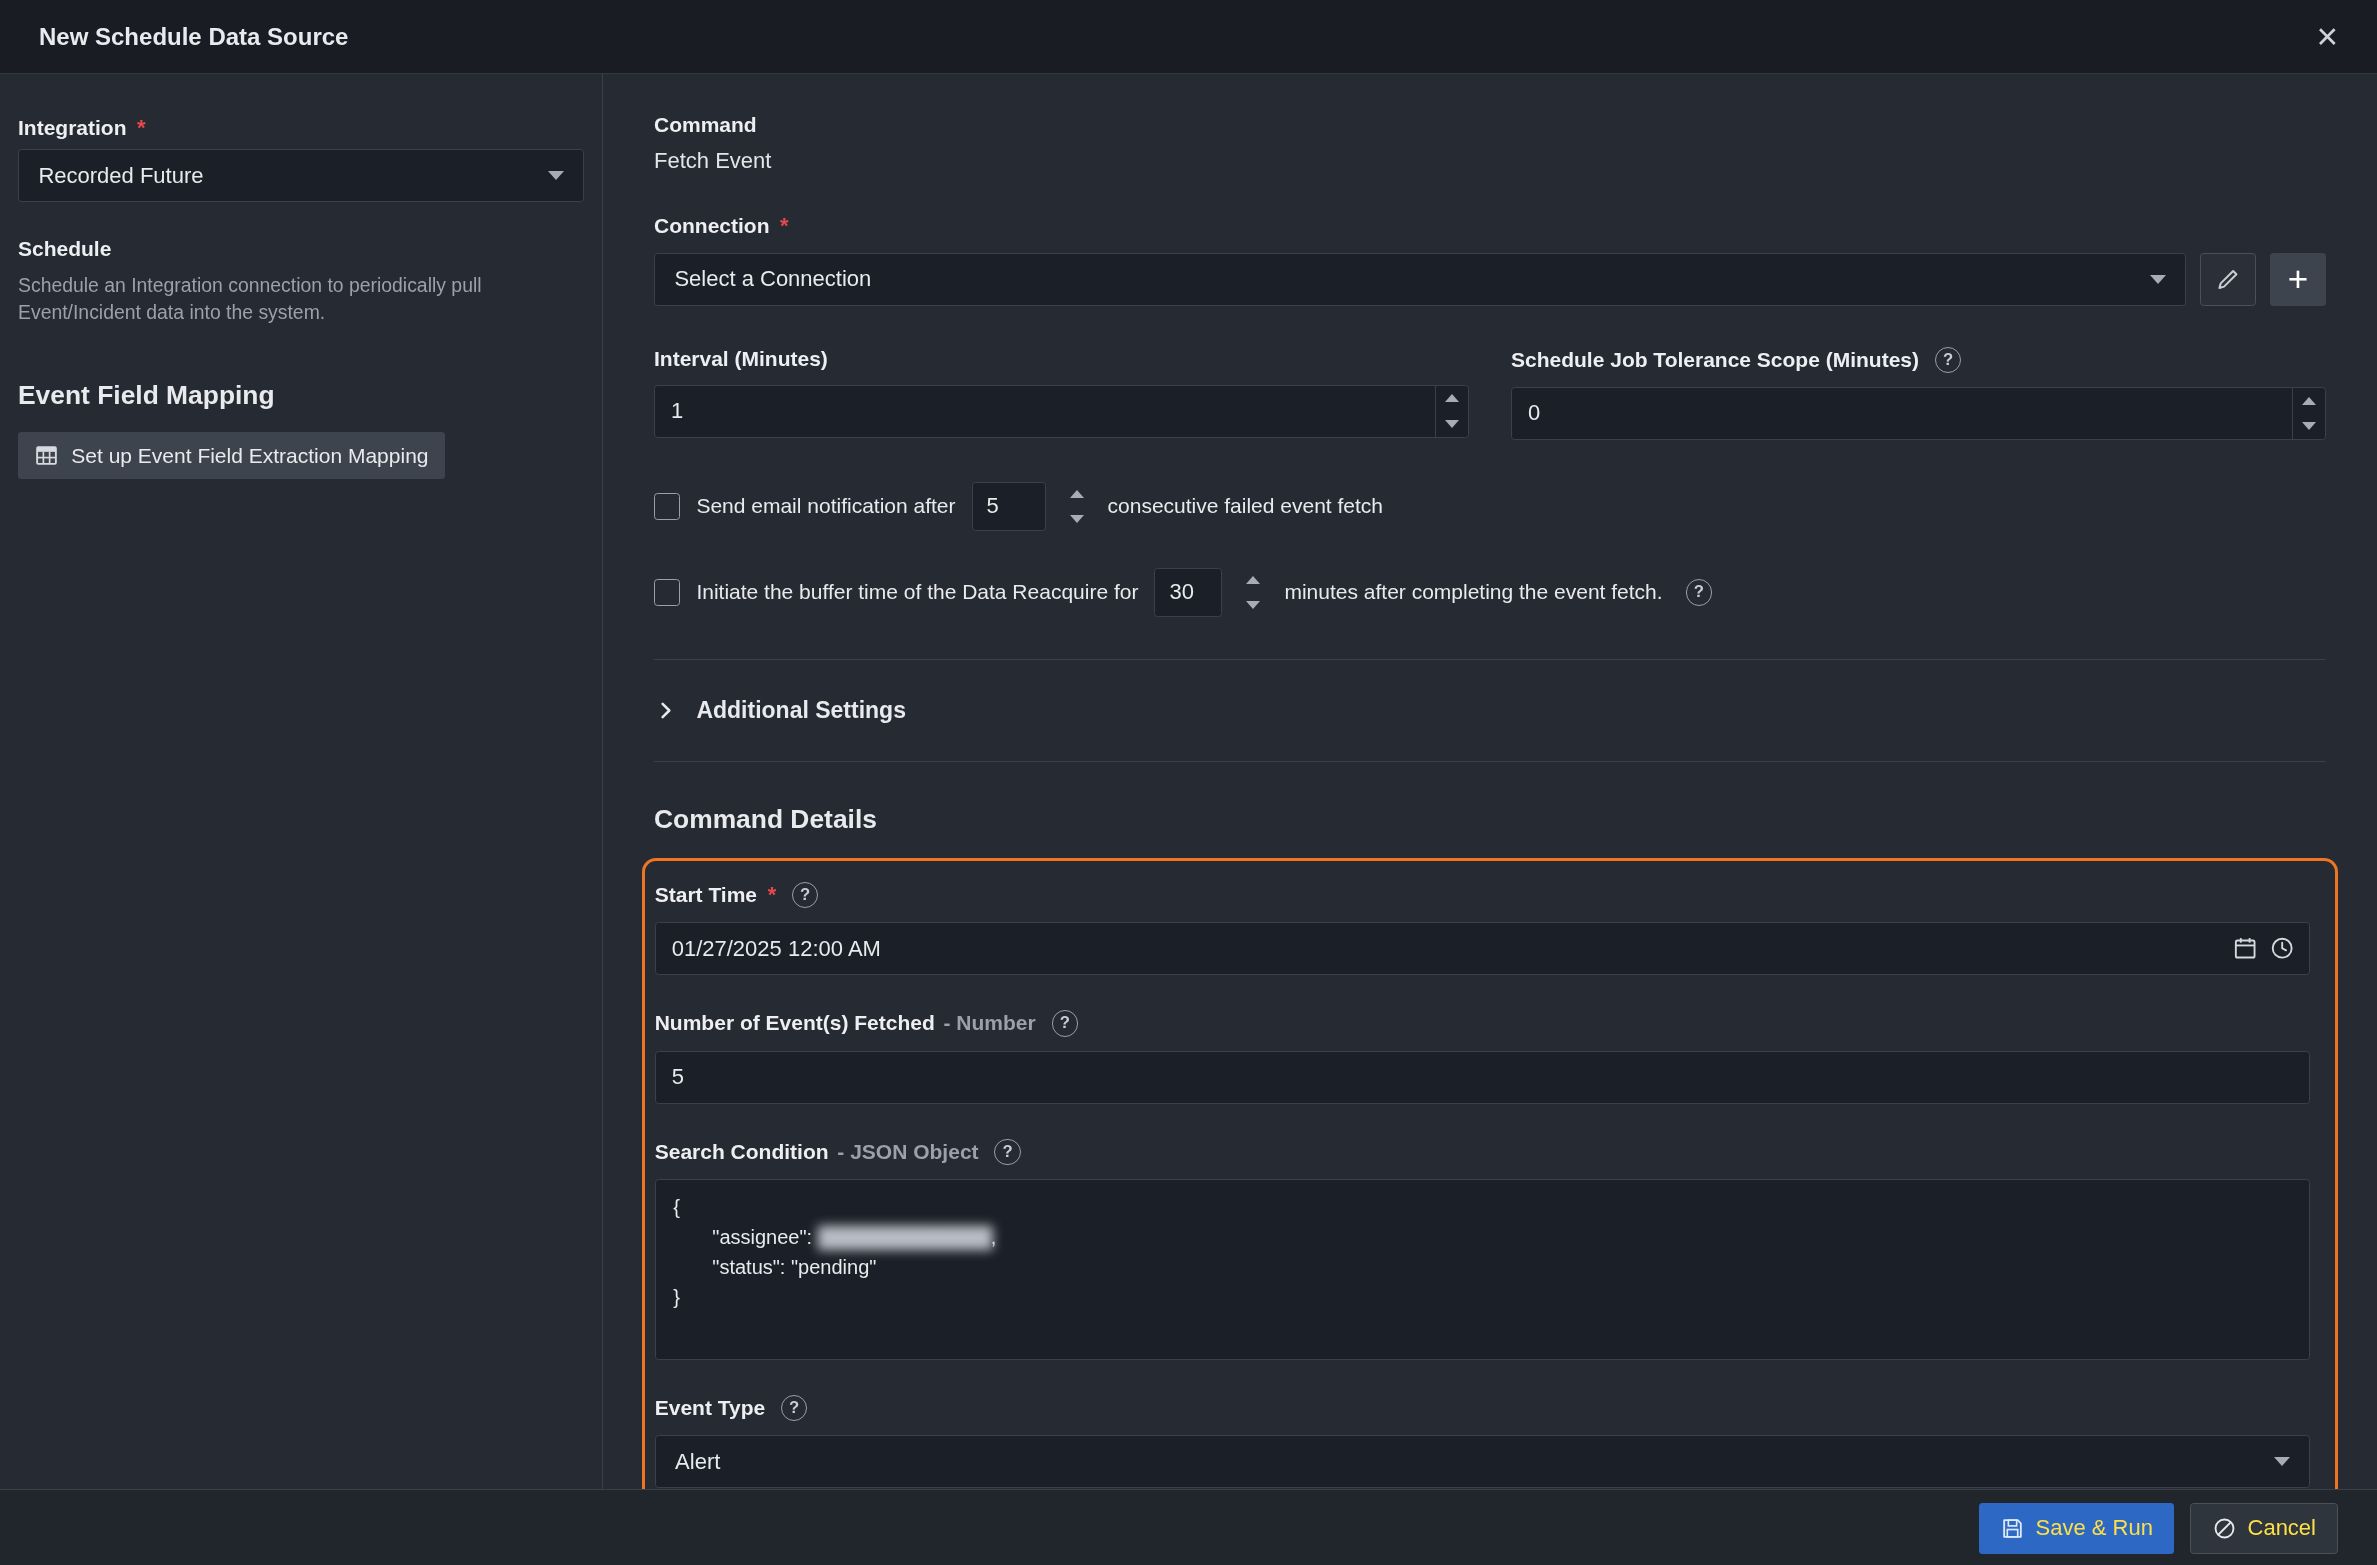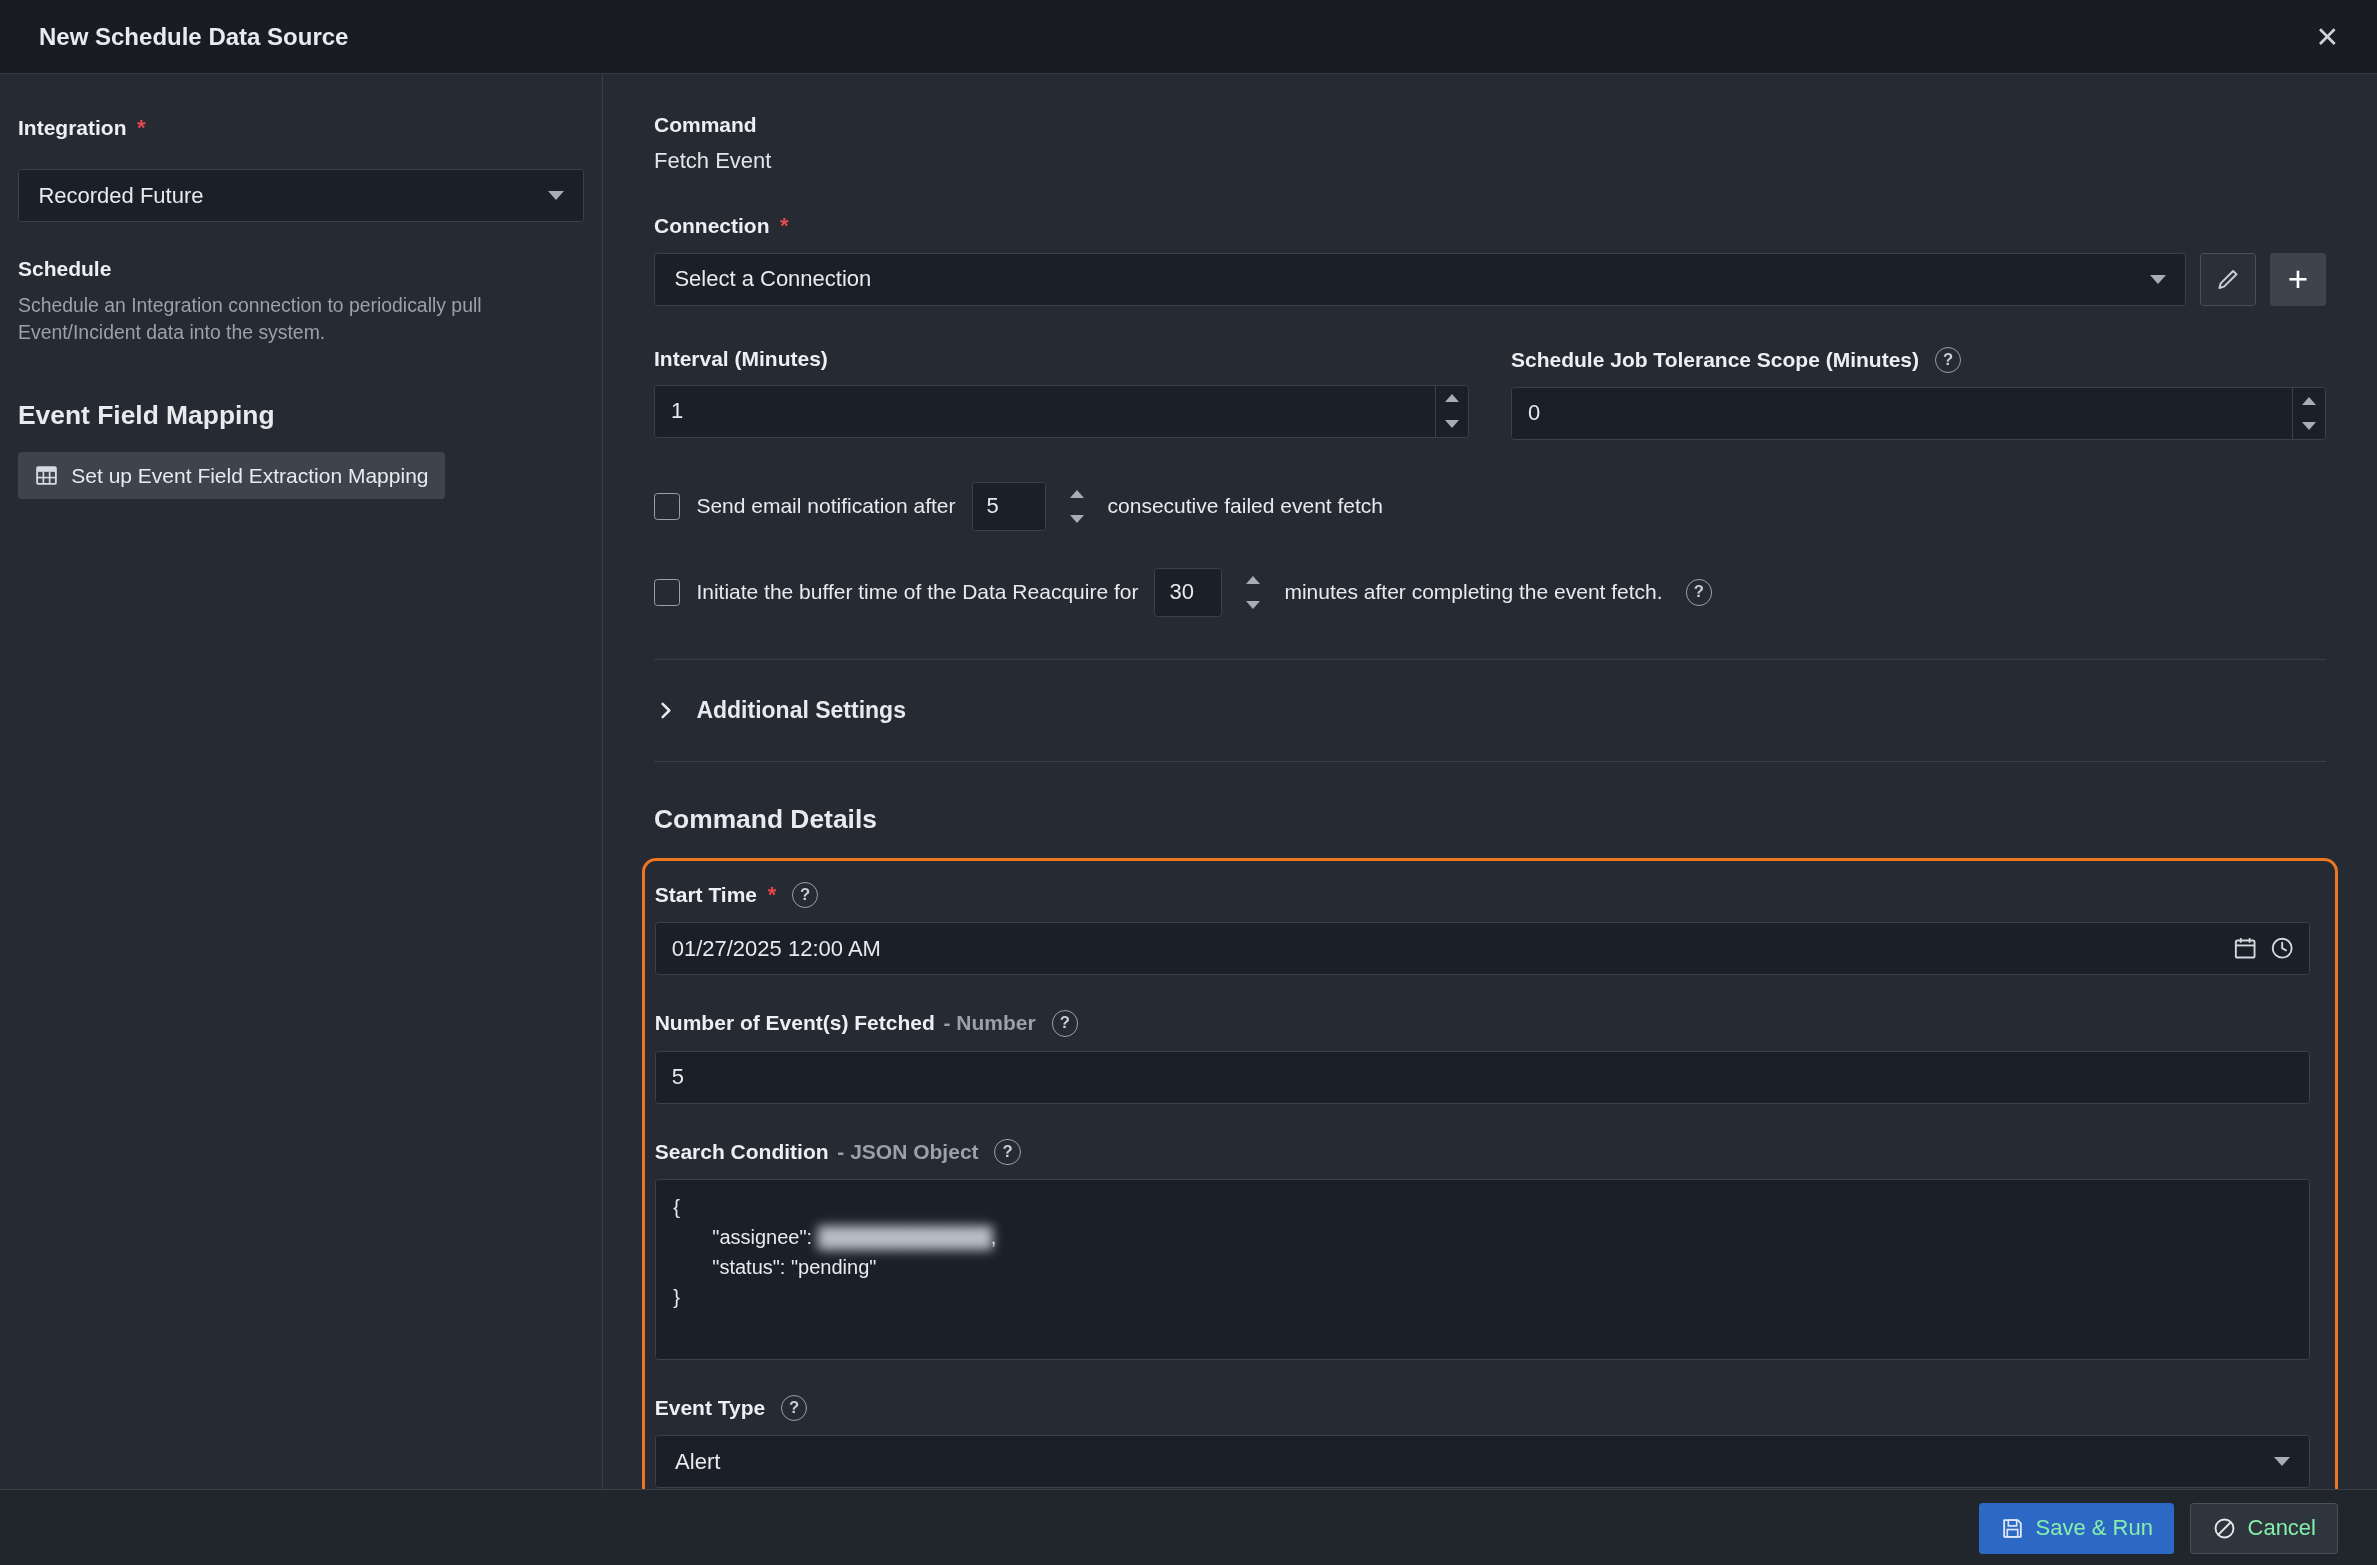"Recorded Future" div.select { margin-top: 28px -> 8px }
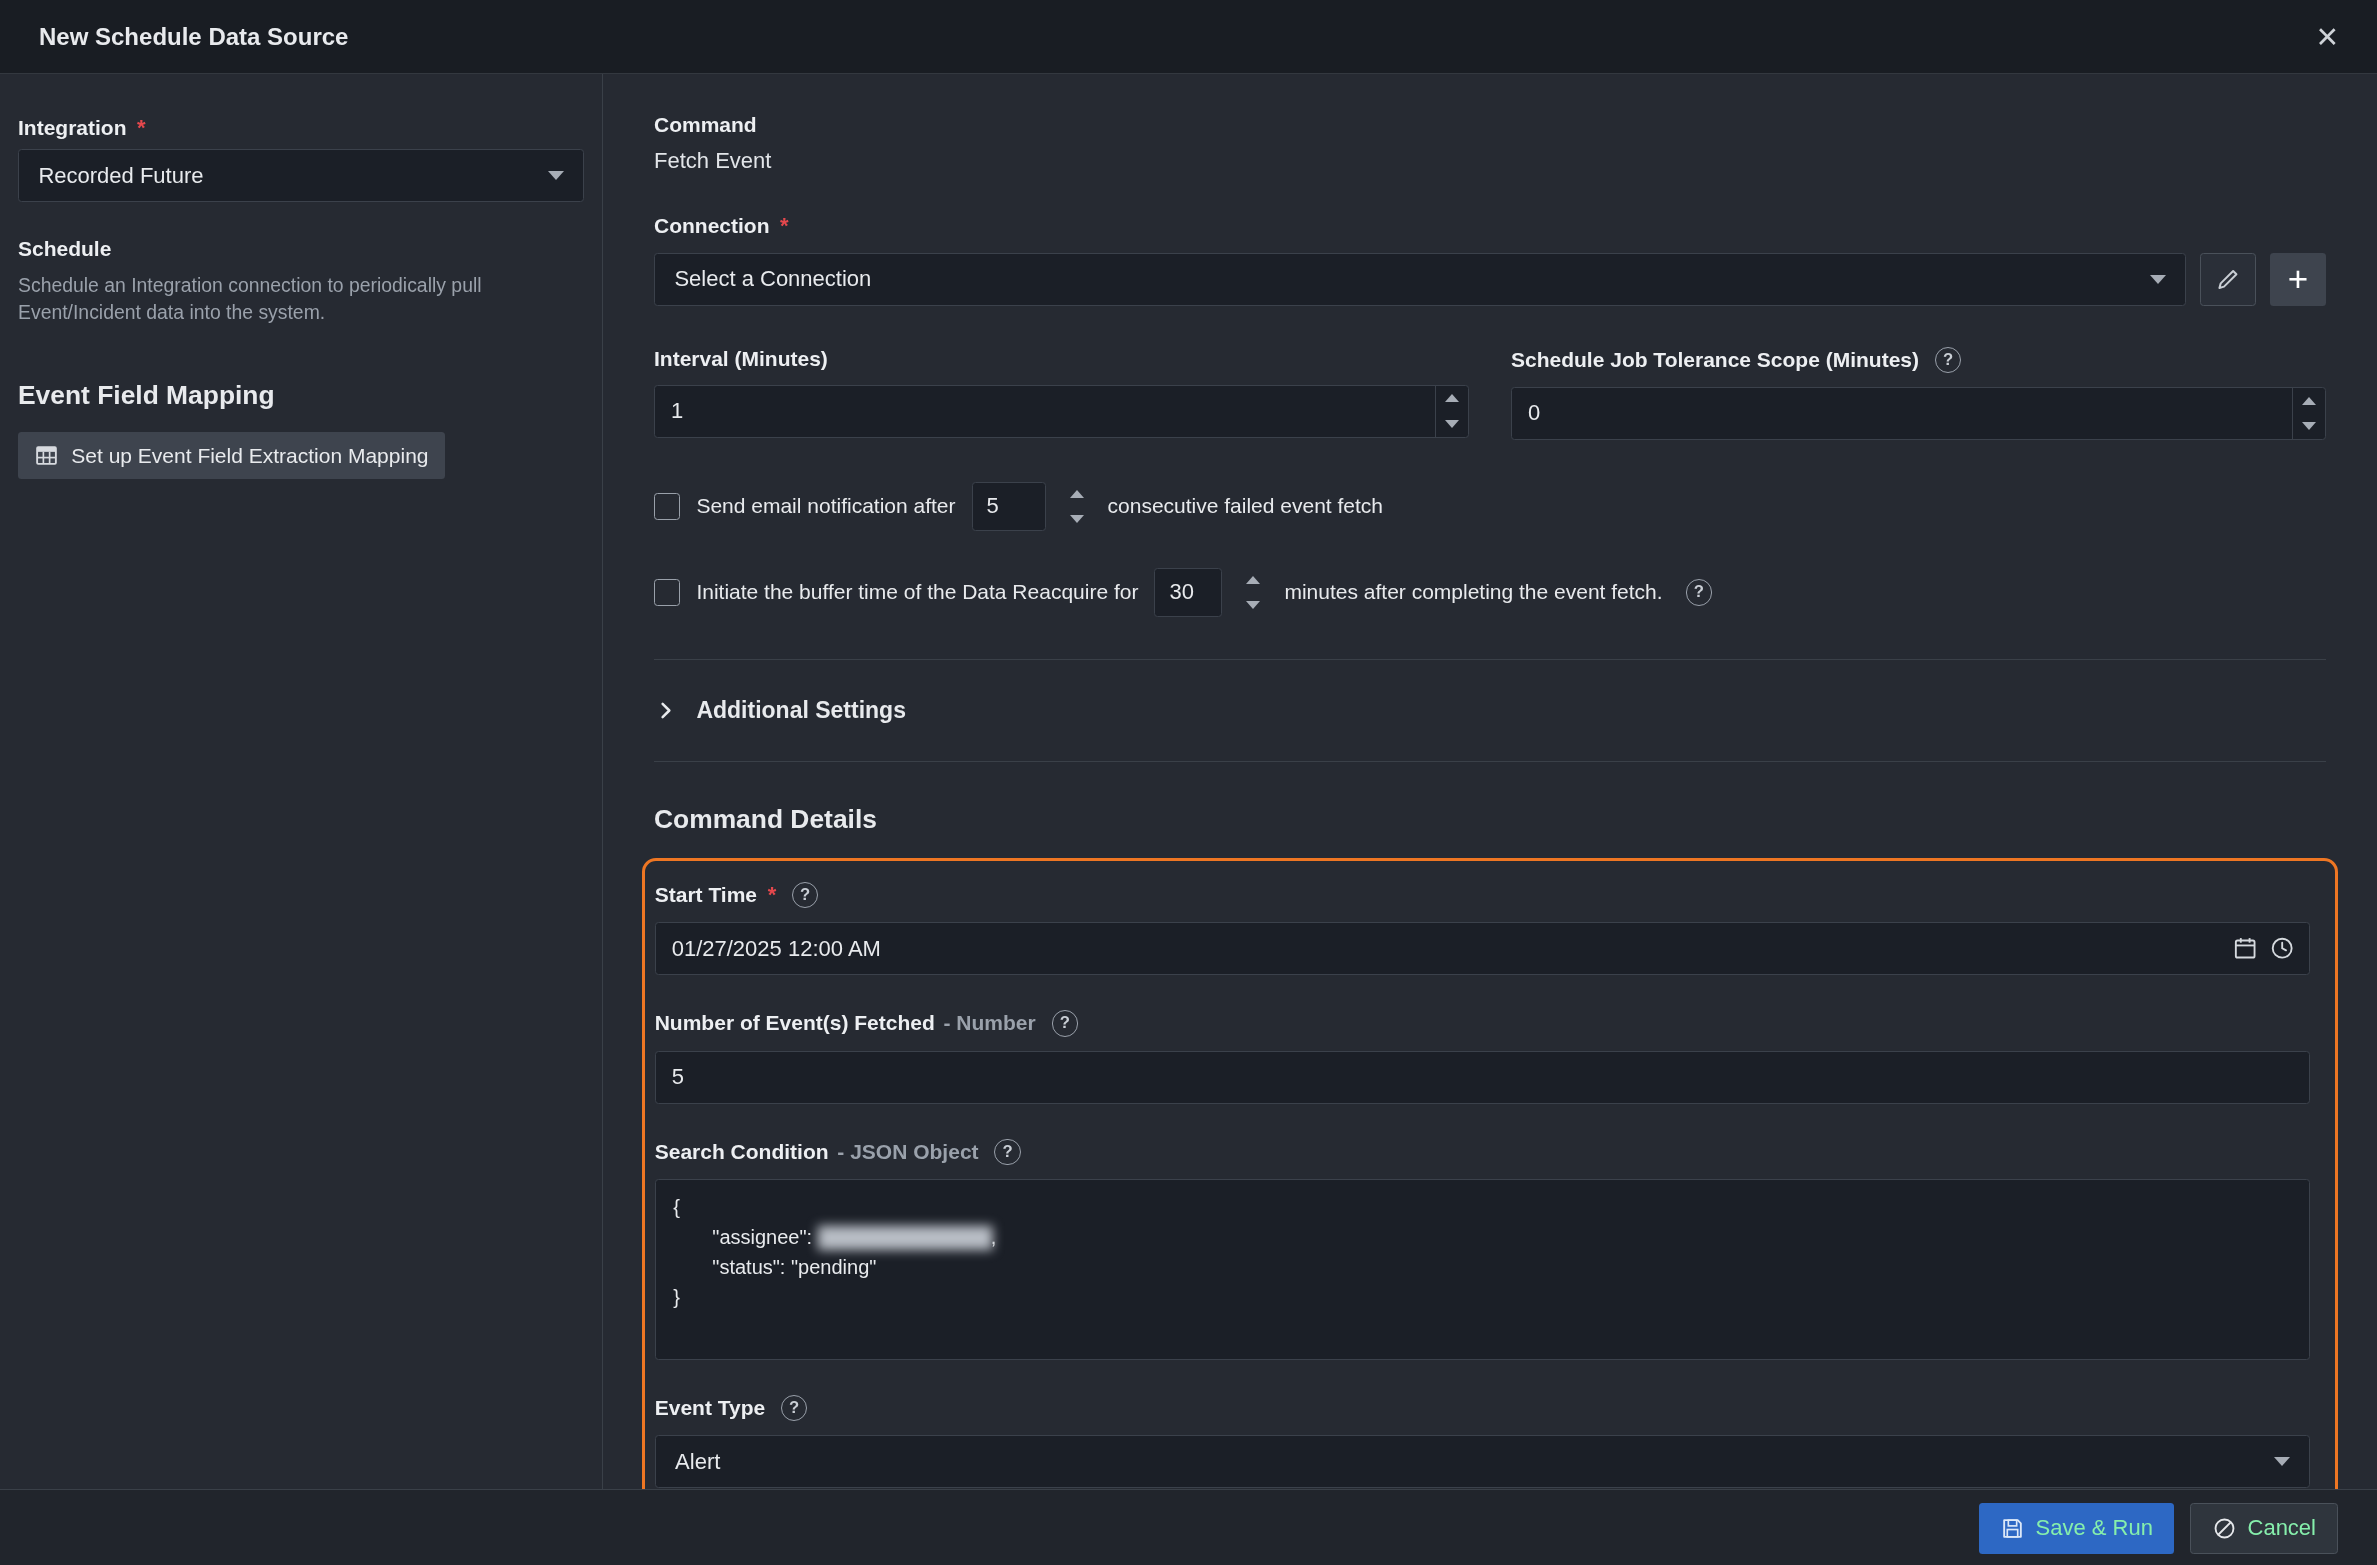"Save & Run" .btn { color: #86efac -> #fde047 }
